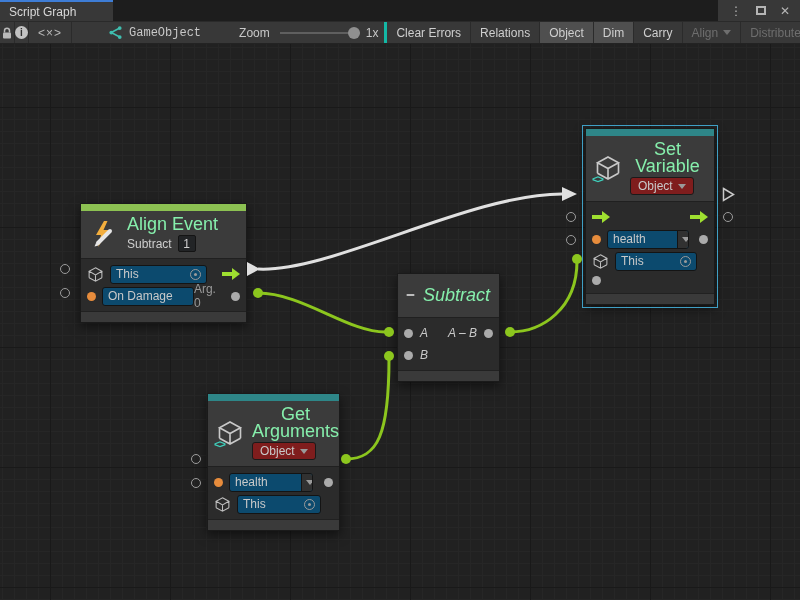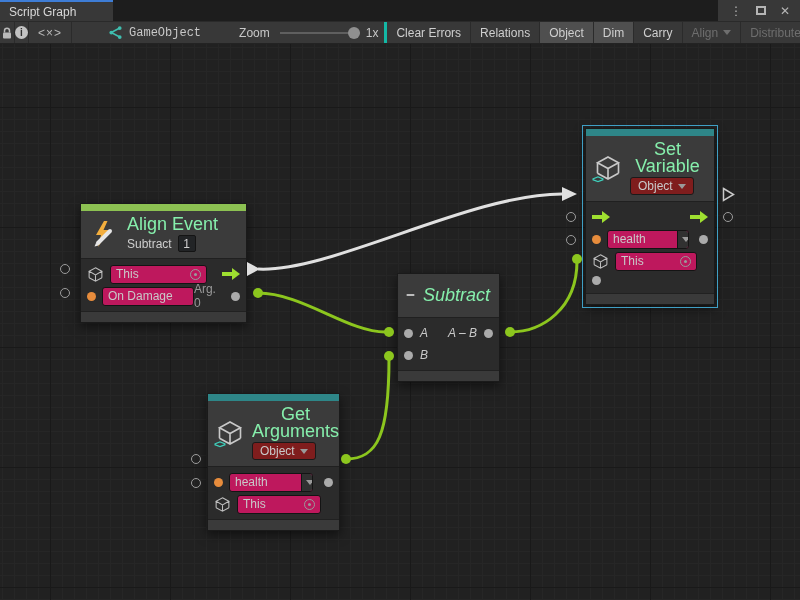"health" .field { background: #be185d -> #0c4a6e }
